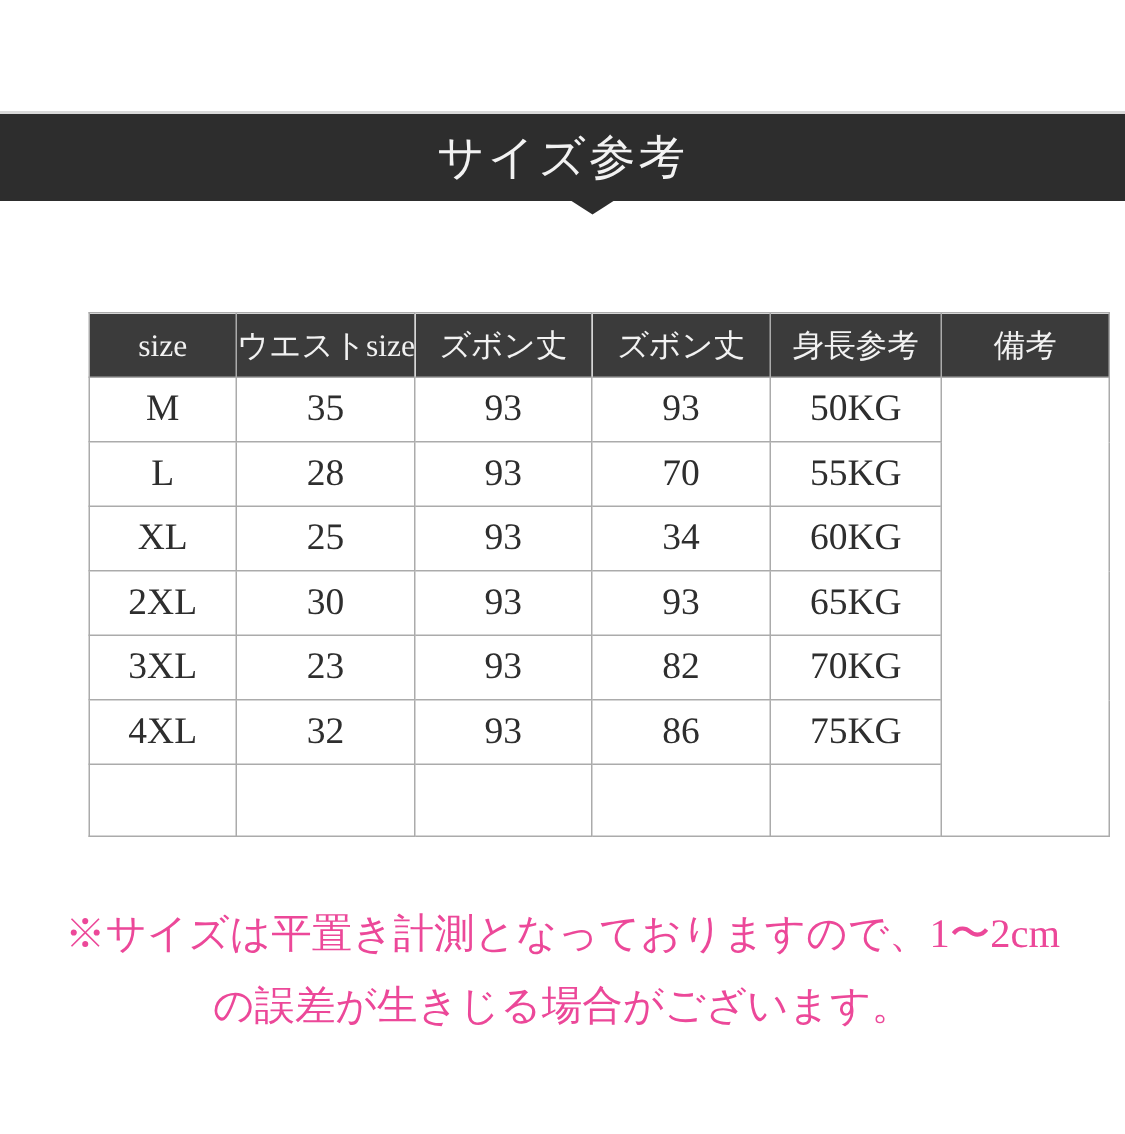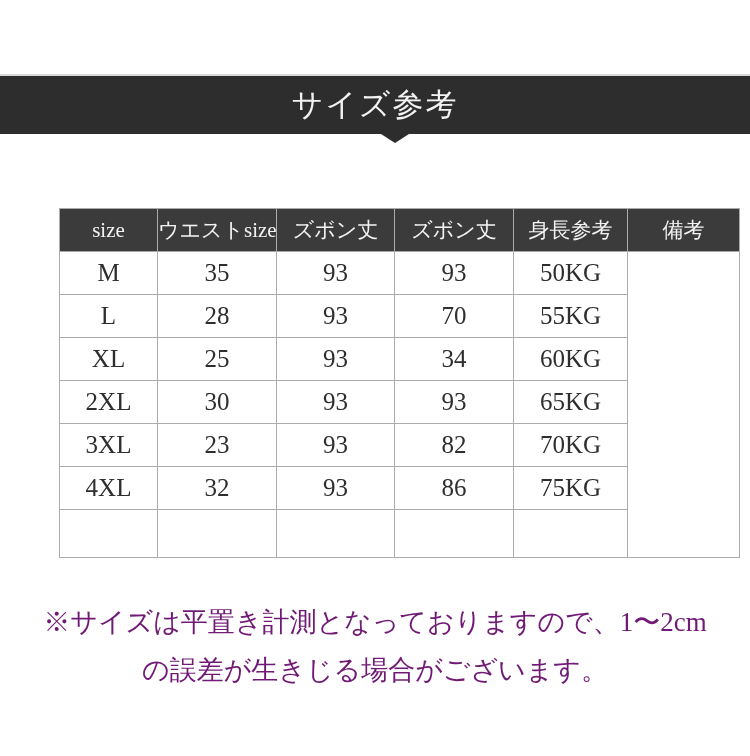"※サイズは平置き計測となっておりますので、1〜2cm" .footer-note { color: #701a75 -> #ec4899 }
